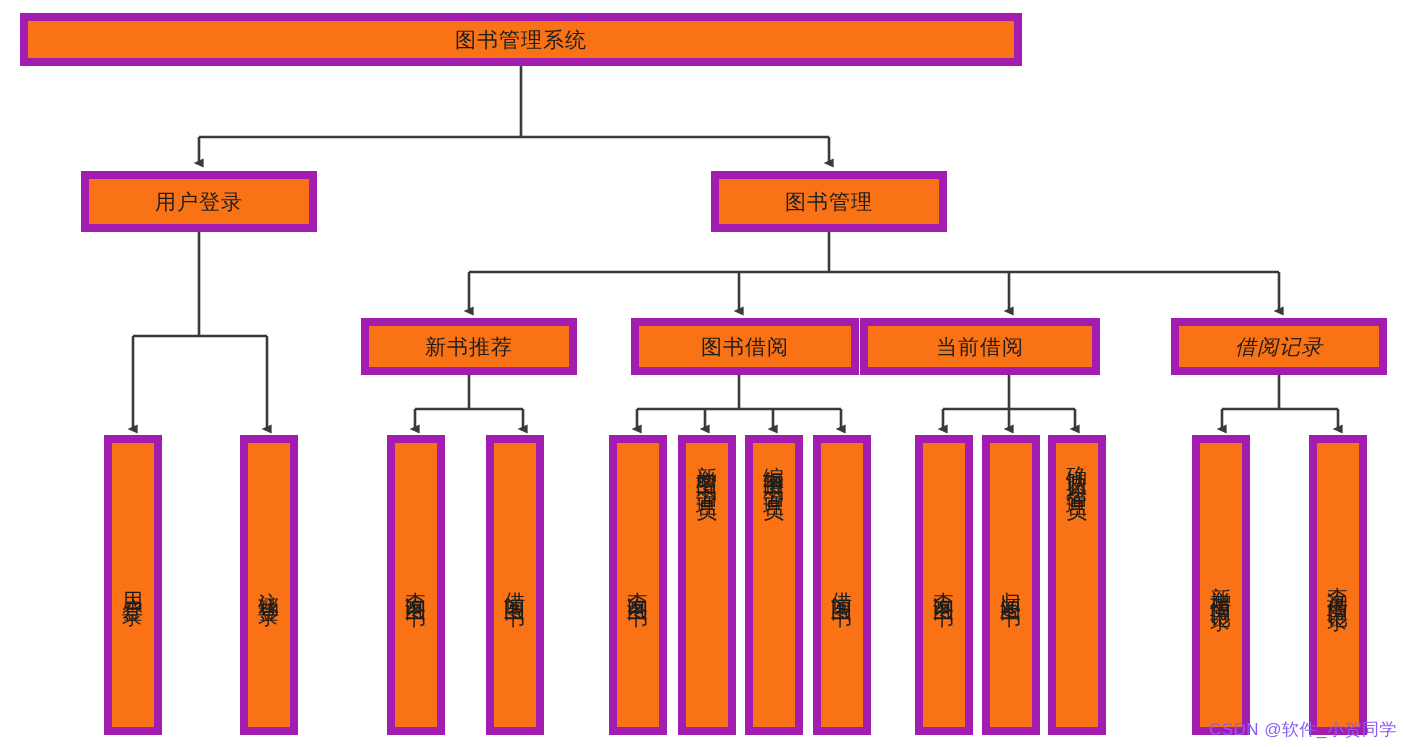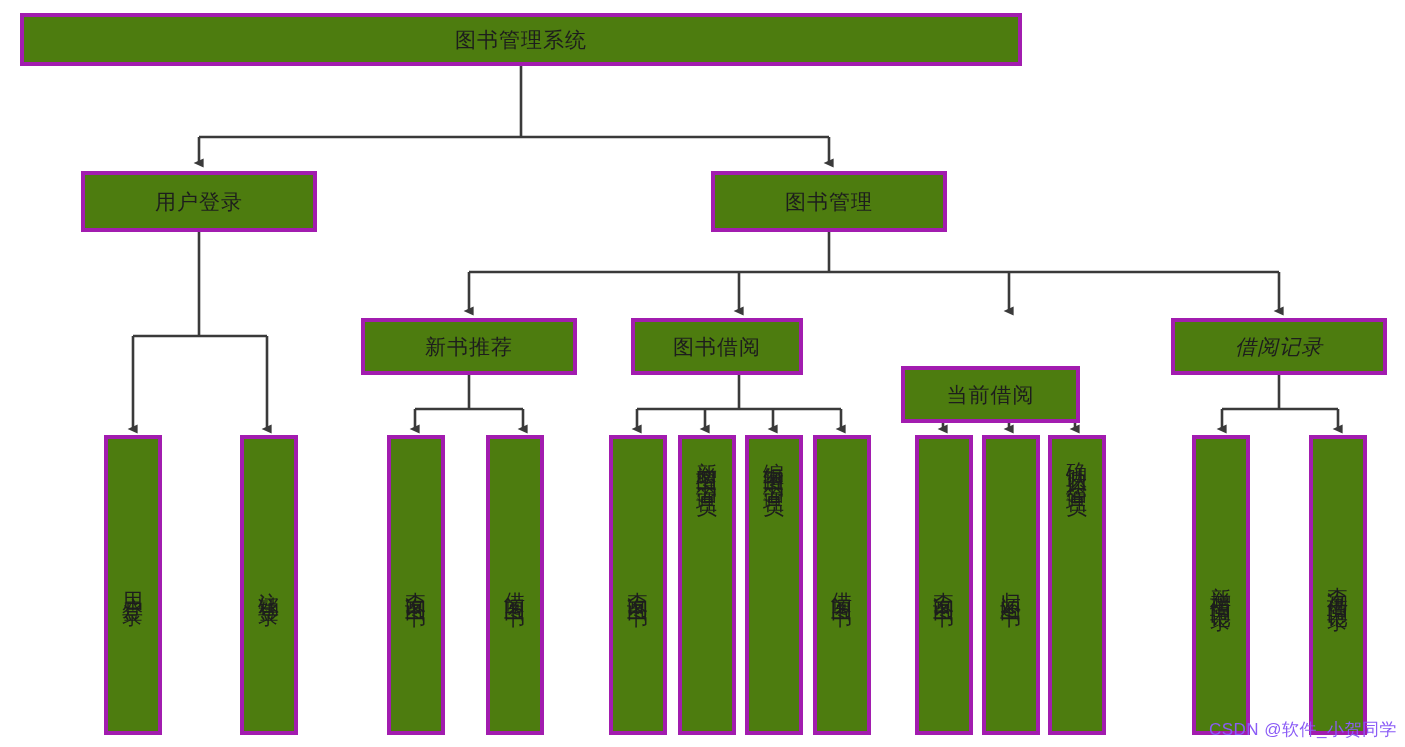"图书管理系统" .node { background: #4d7c0f -> #f97316; border: 4px solid #a21caf -> 8px solid #a21caf }
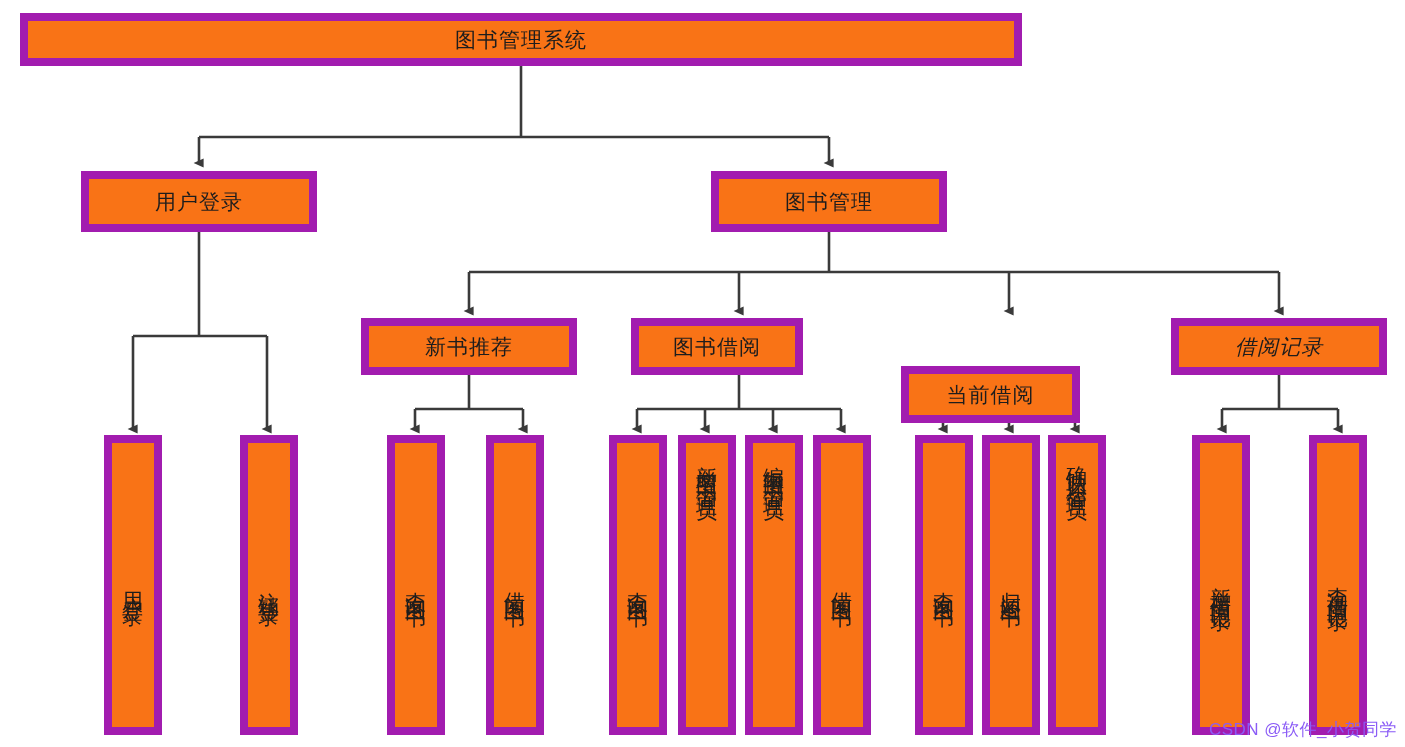"图书借阅" div.node { width: 172px -> 228px }
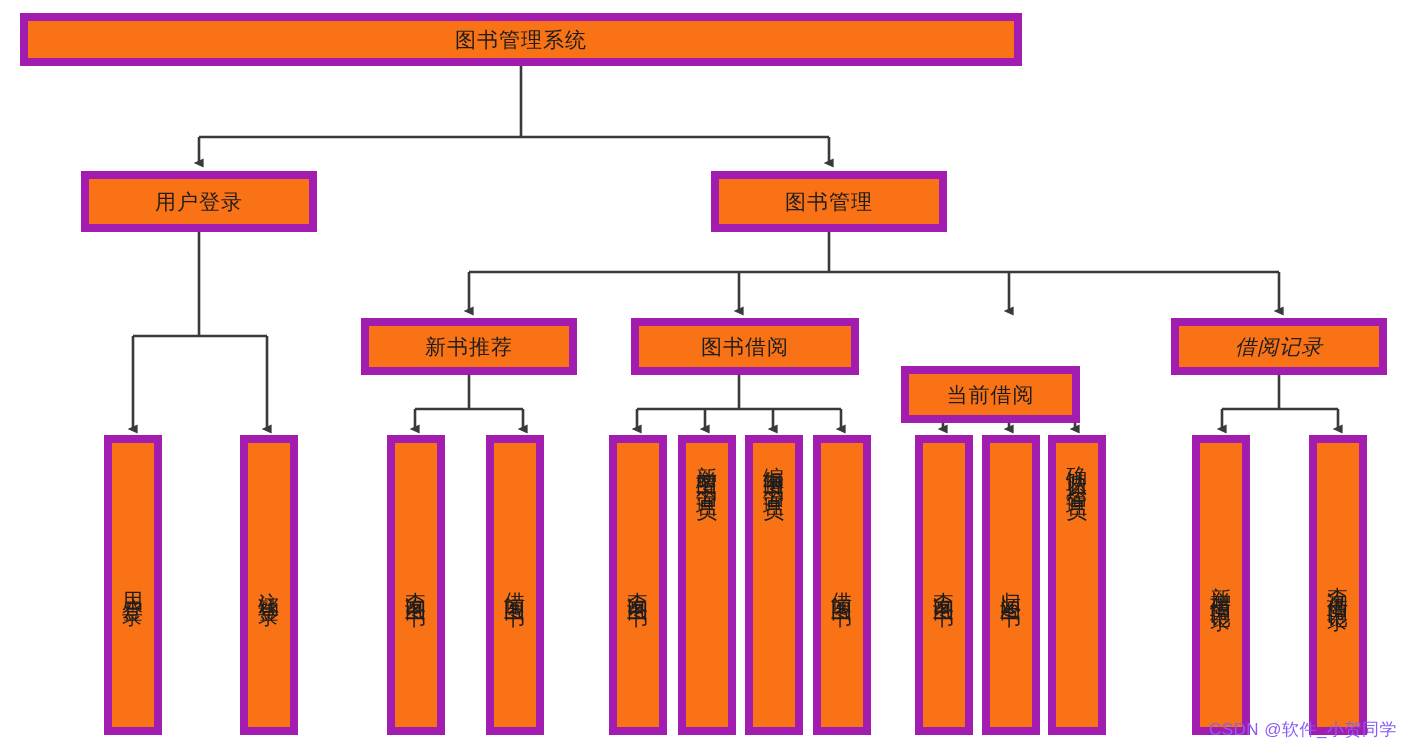"当前借阅" div.node { left: 901px -> 860px; margin-top: 48px -> none; width: 179px -> 240px }
